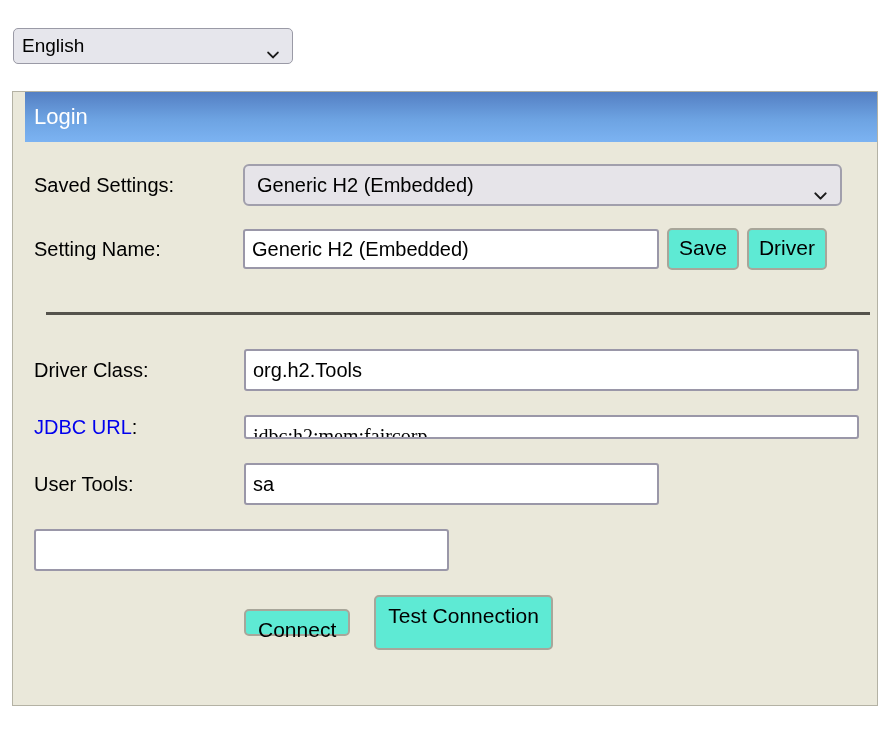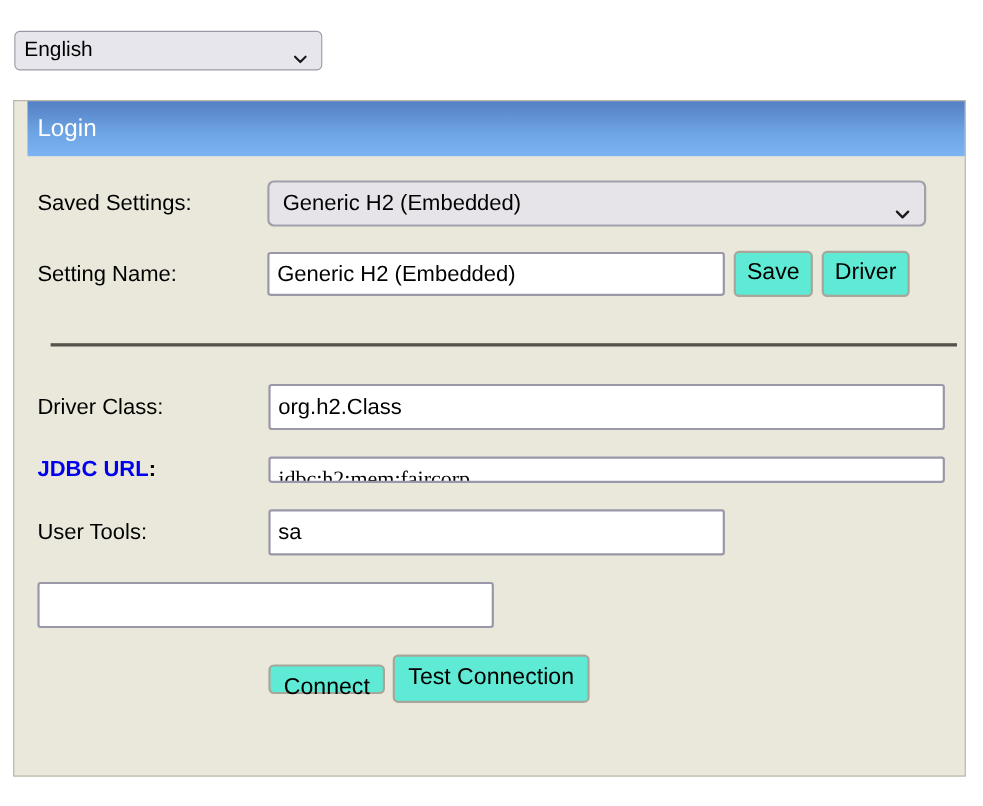"org.h2.Class" span { text: org.h2.Class -> org.h2.Tools }
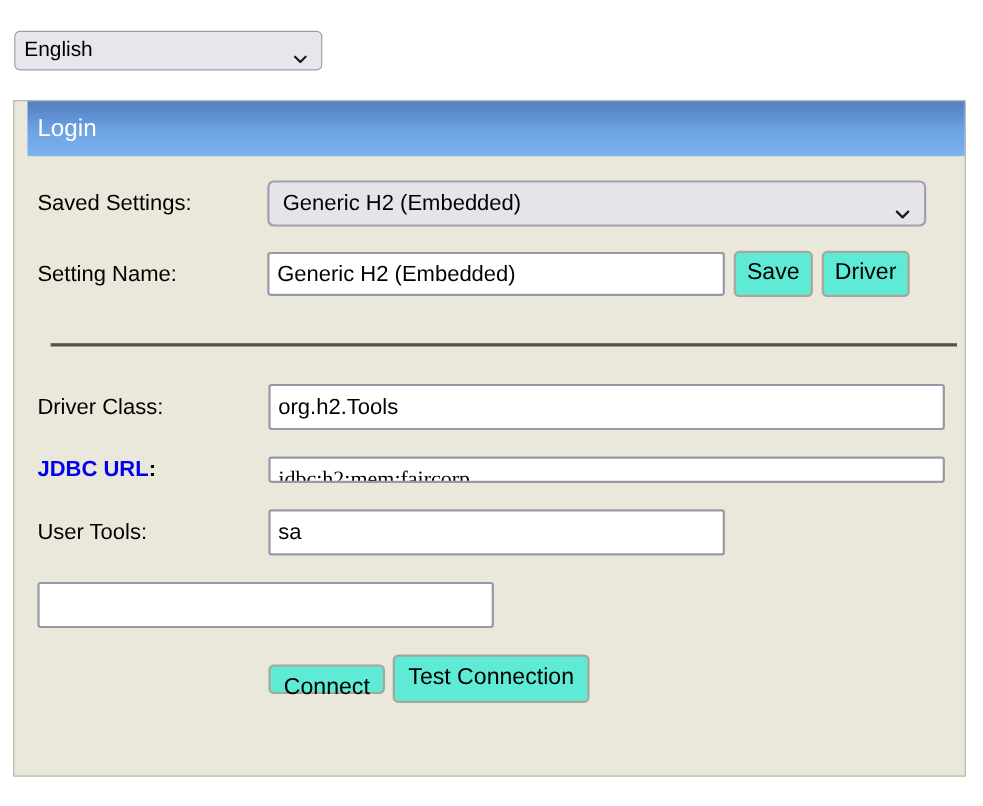"JDBC URL:" div.lbl { font-weight: bold -> none }
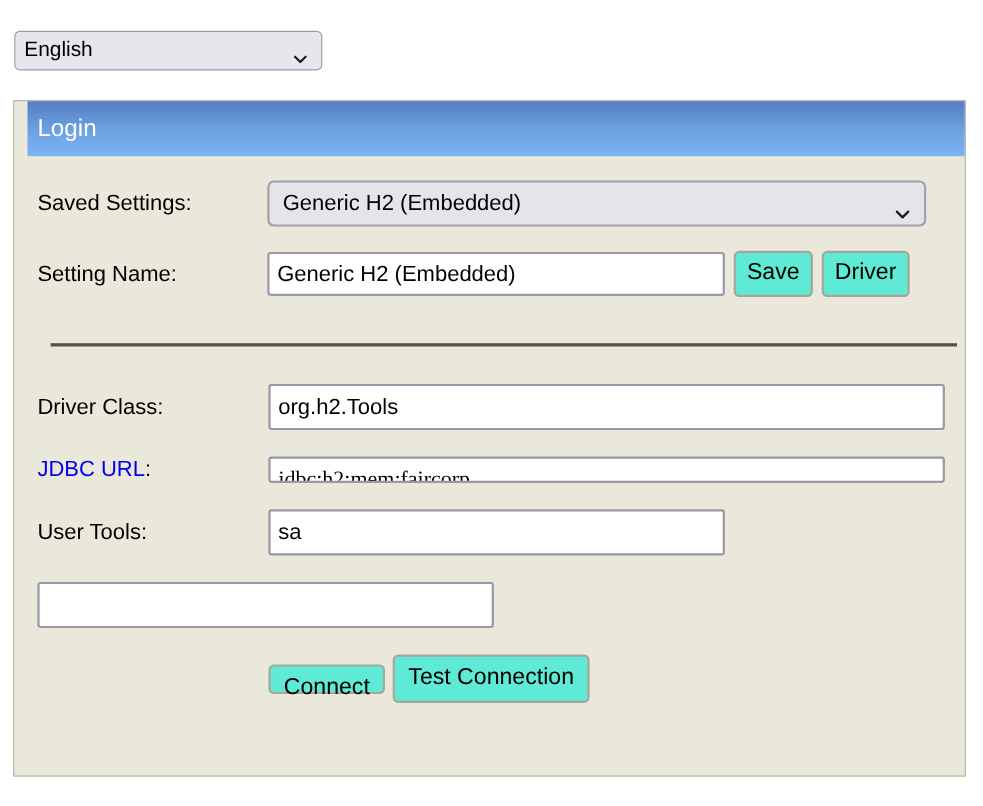"Test Connection" div.btn { height: 44px -> 55px; margin-left: 7px -> 24px }
